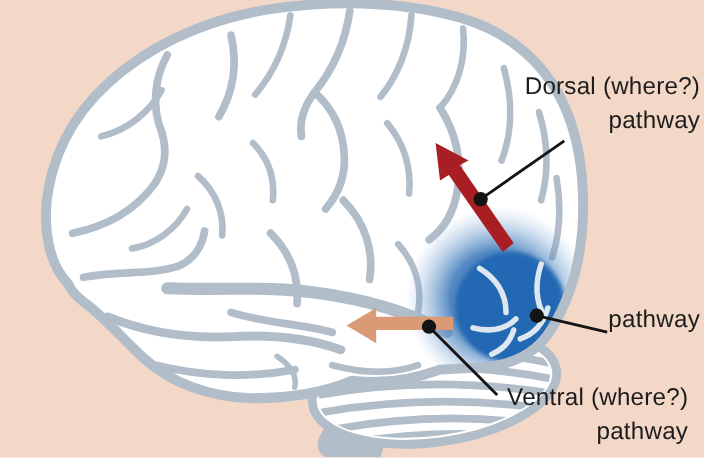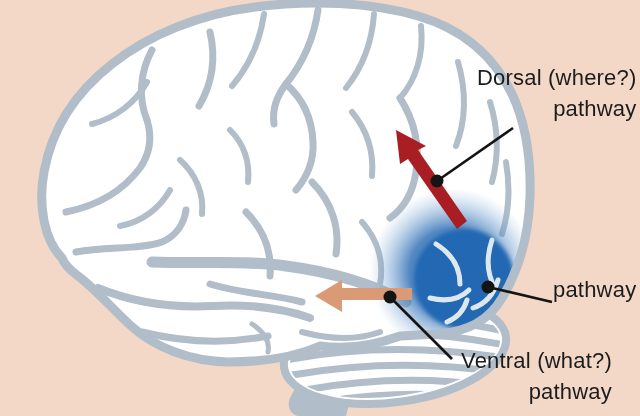"Ventral (what?)" span { text: what -> where }
